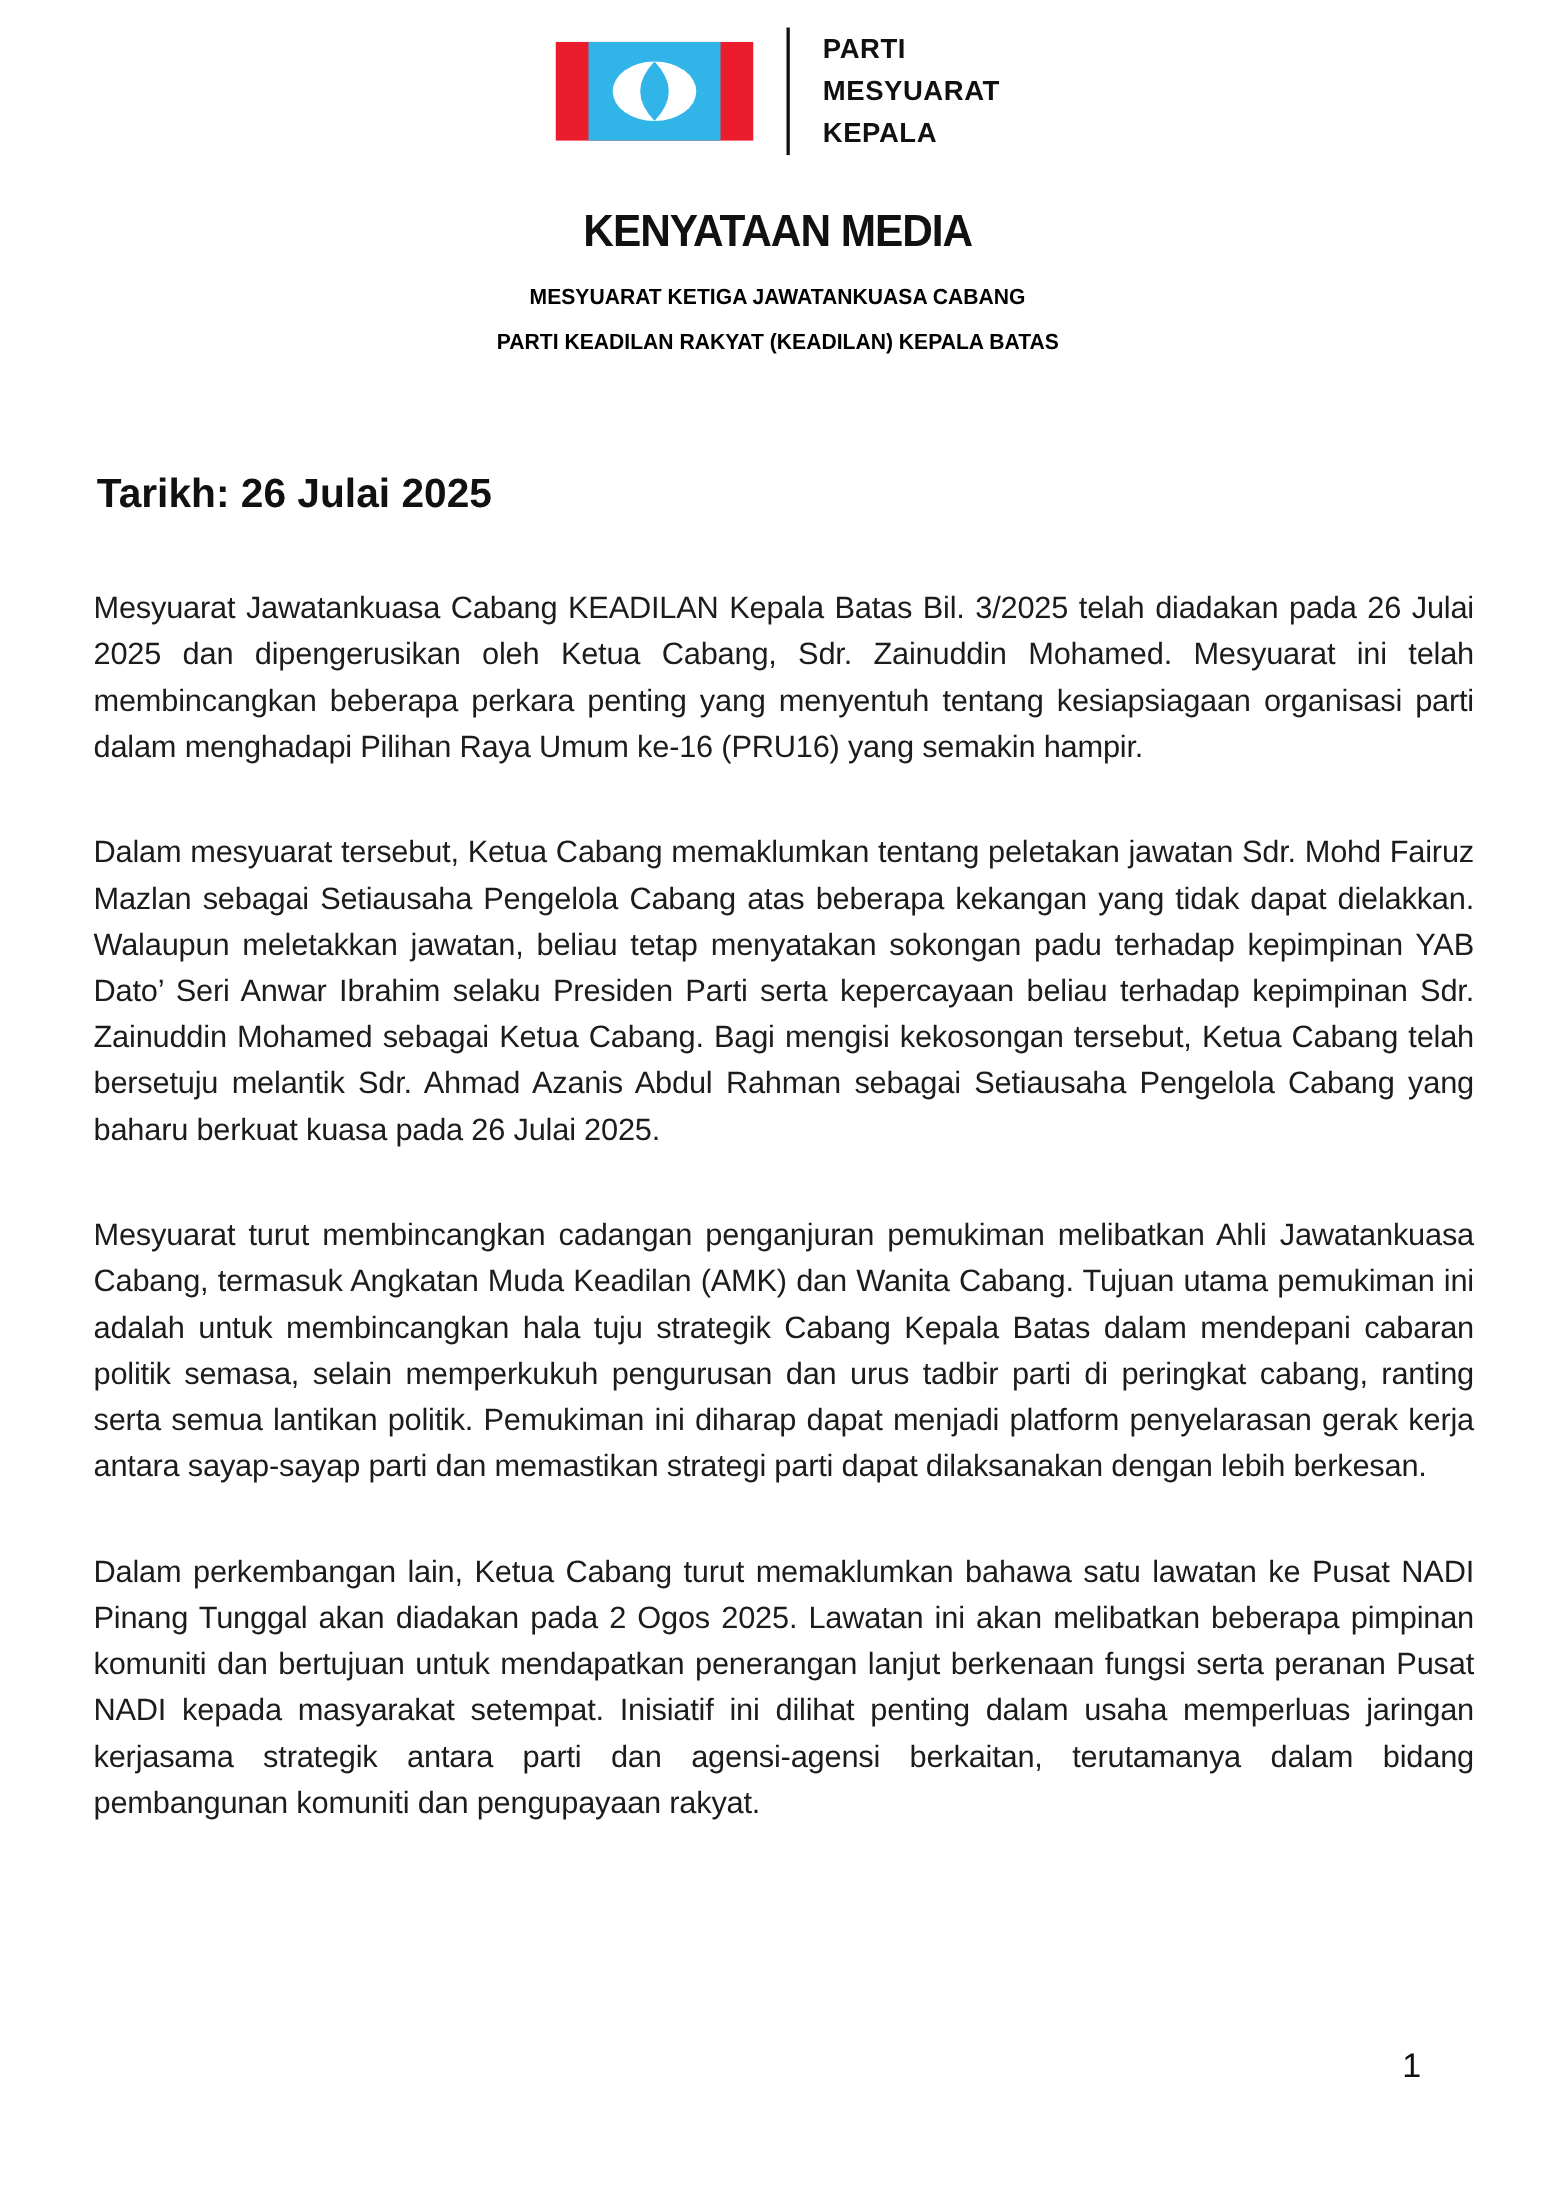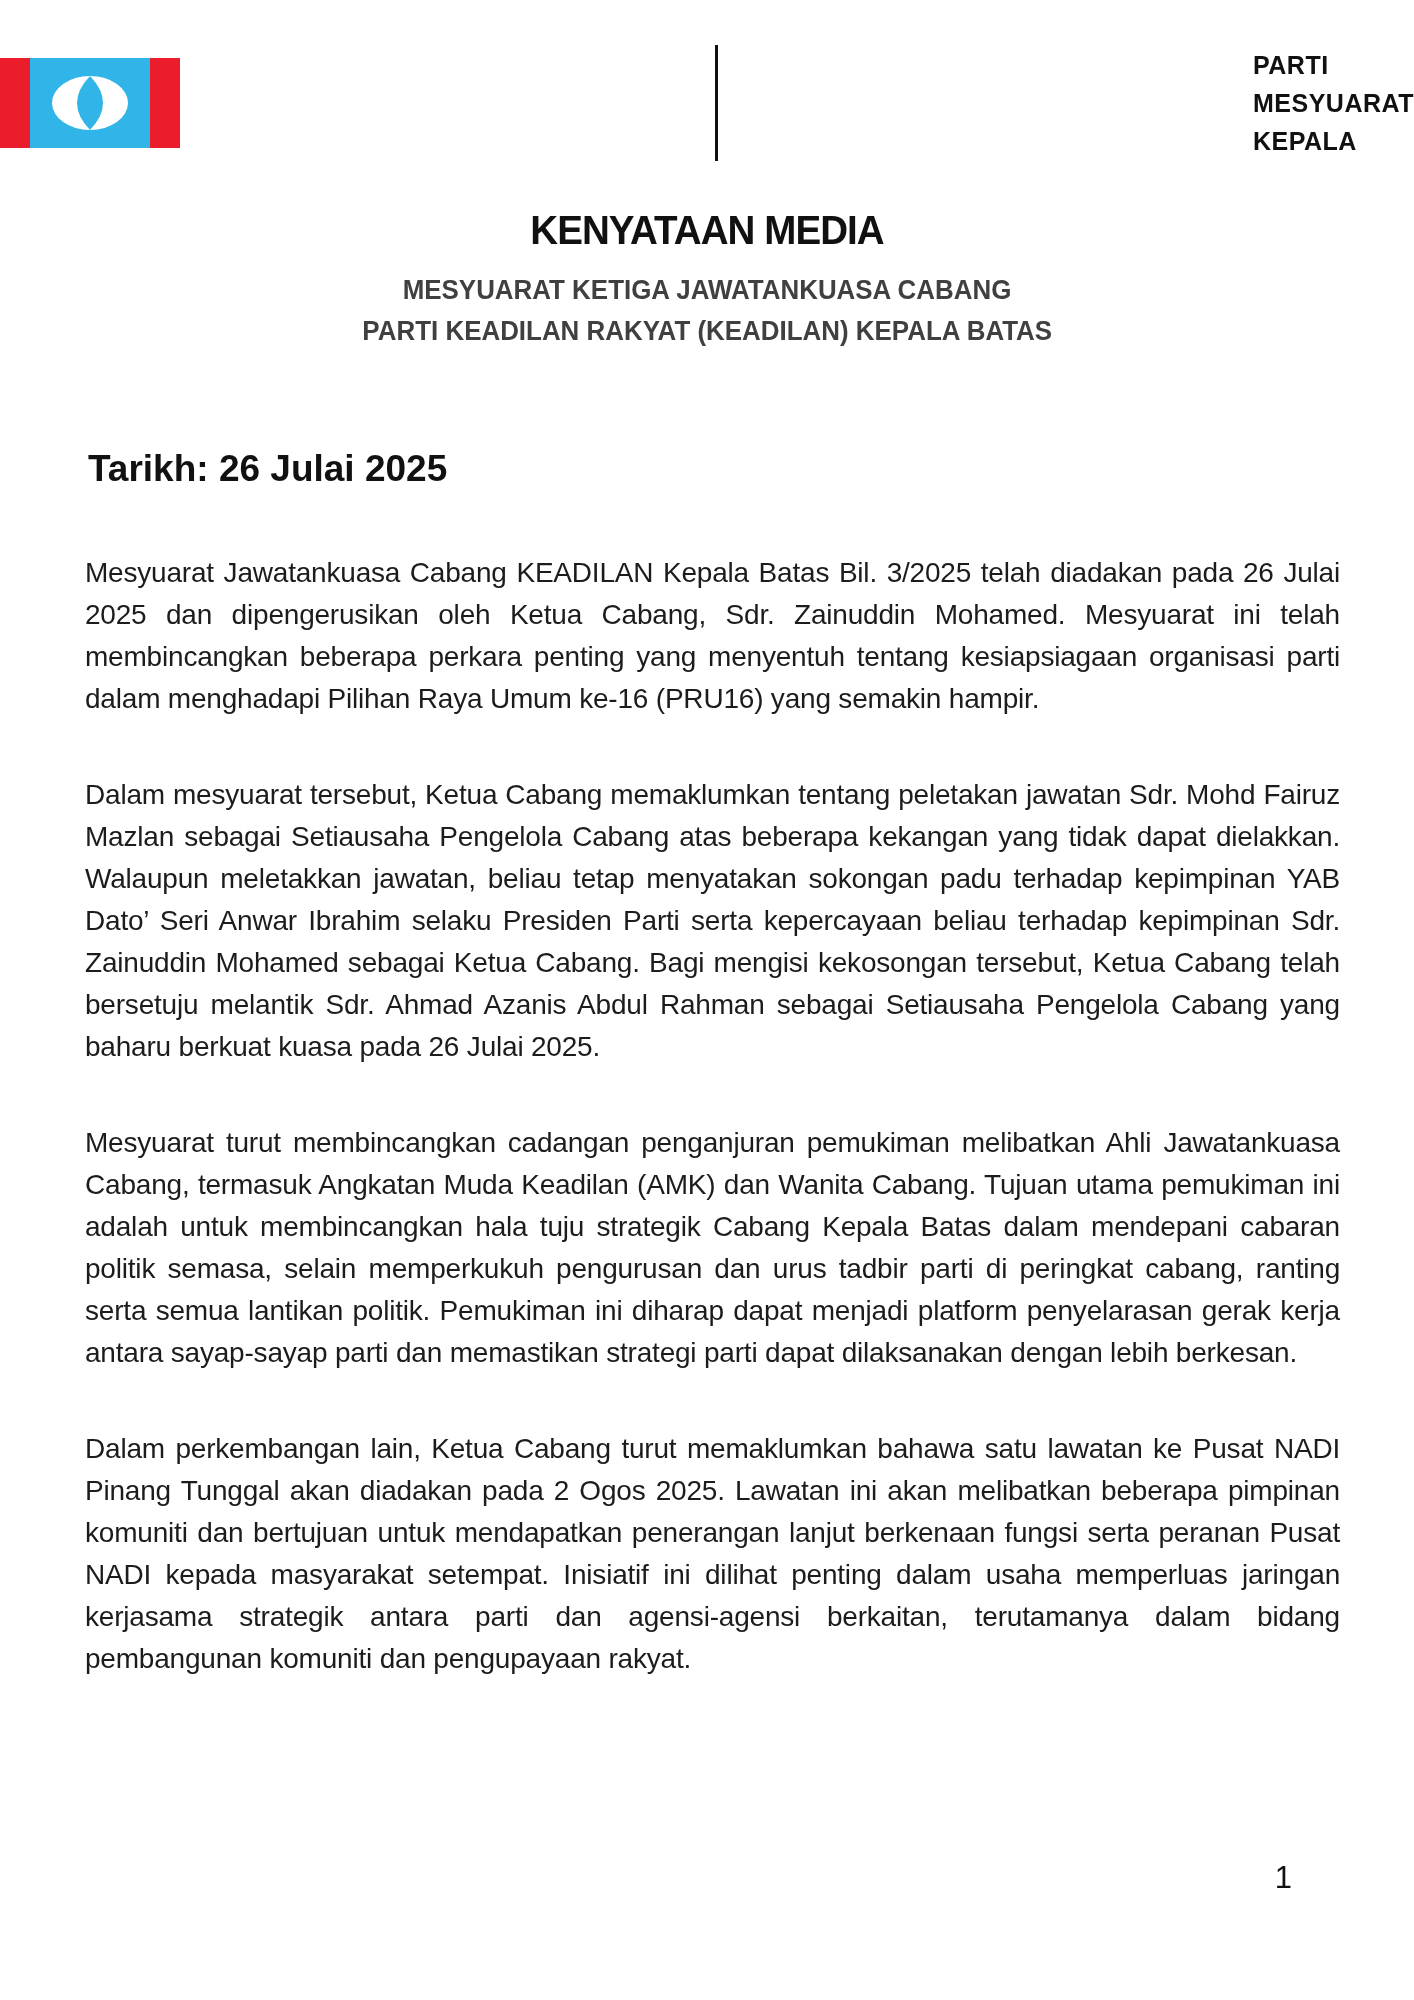"PARTI" .letterhead { justify-content: space-between -> center; padding-top: 45px -> 25px }
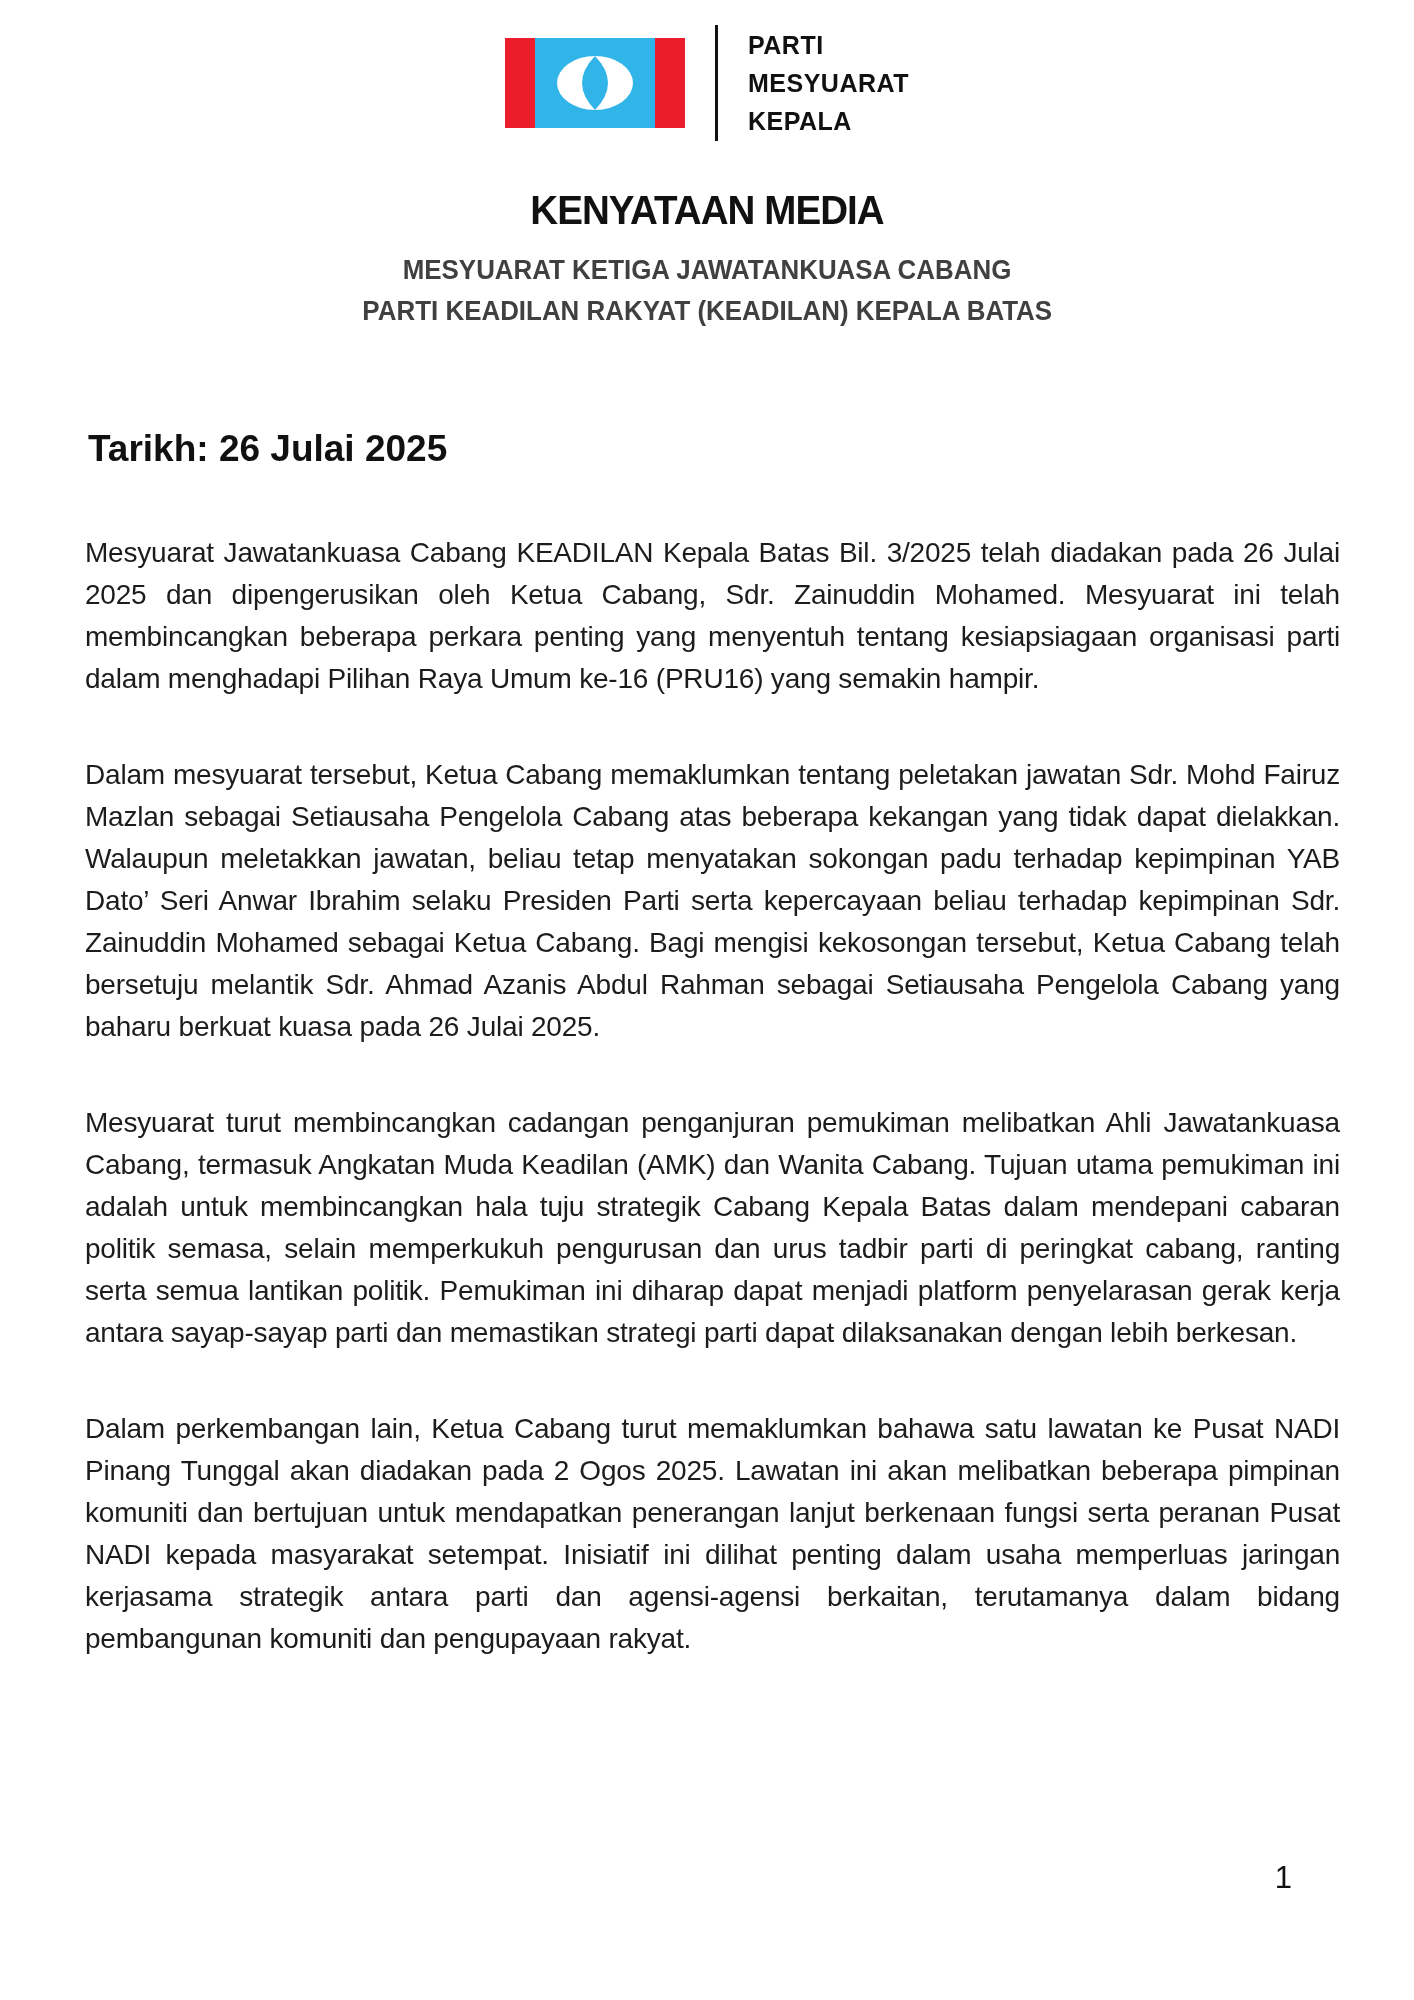"MESYUARAT KETIGA JAWATANKUASA CABANG" .doc-subtitle { color: #404040 -> #000000; font-size: 27px -> 20px }
